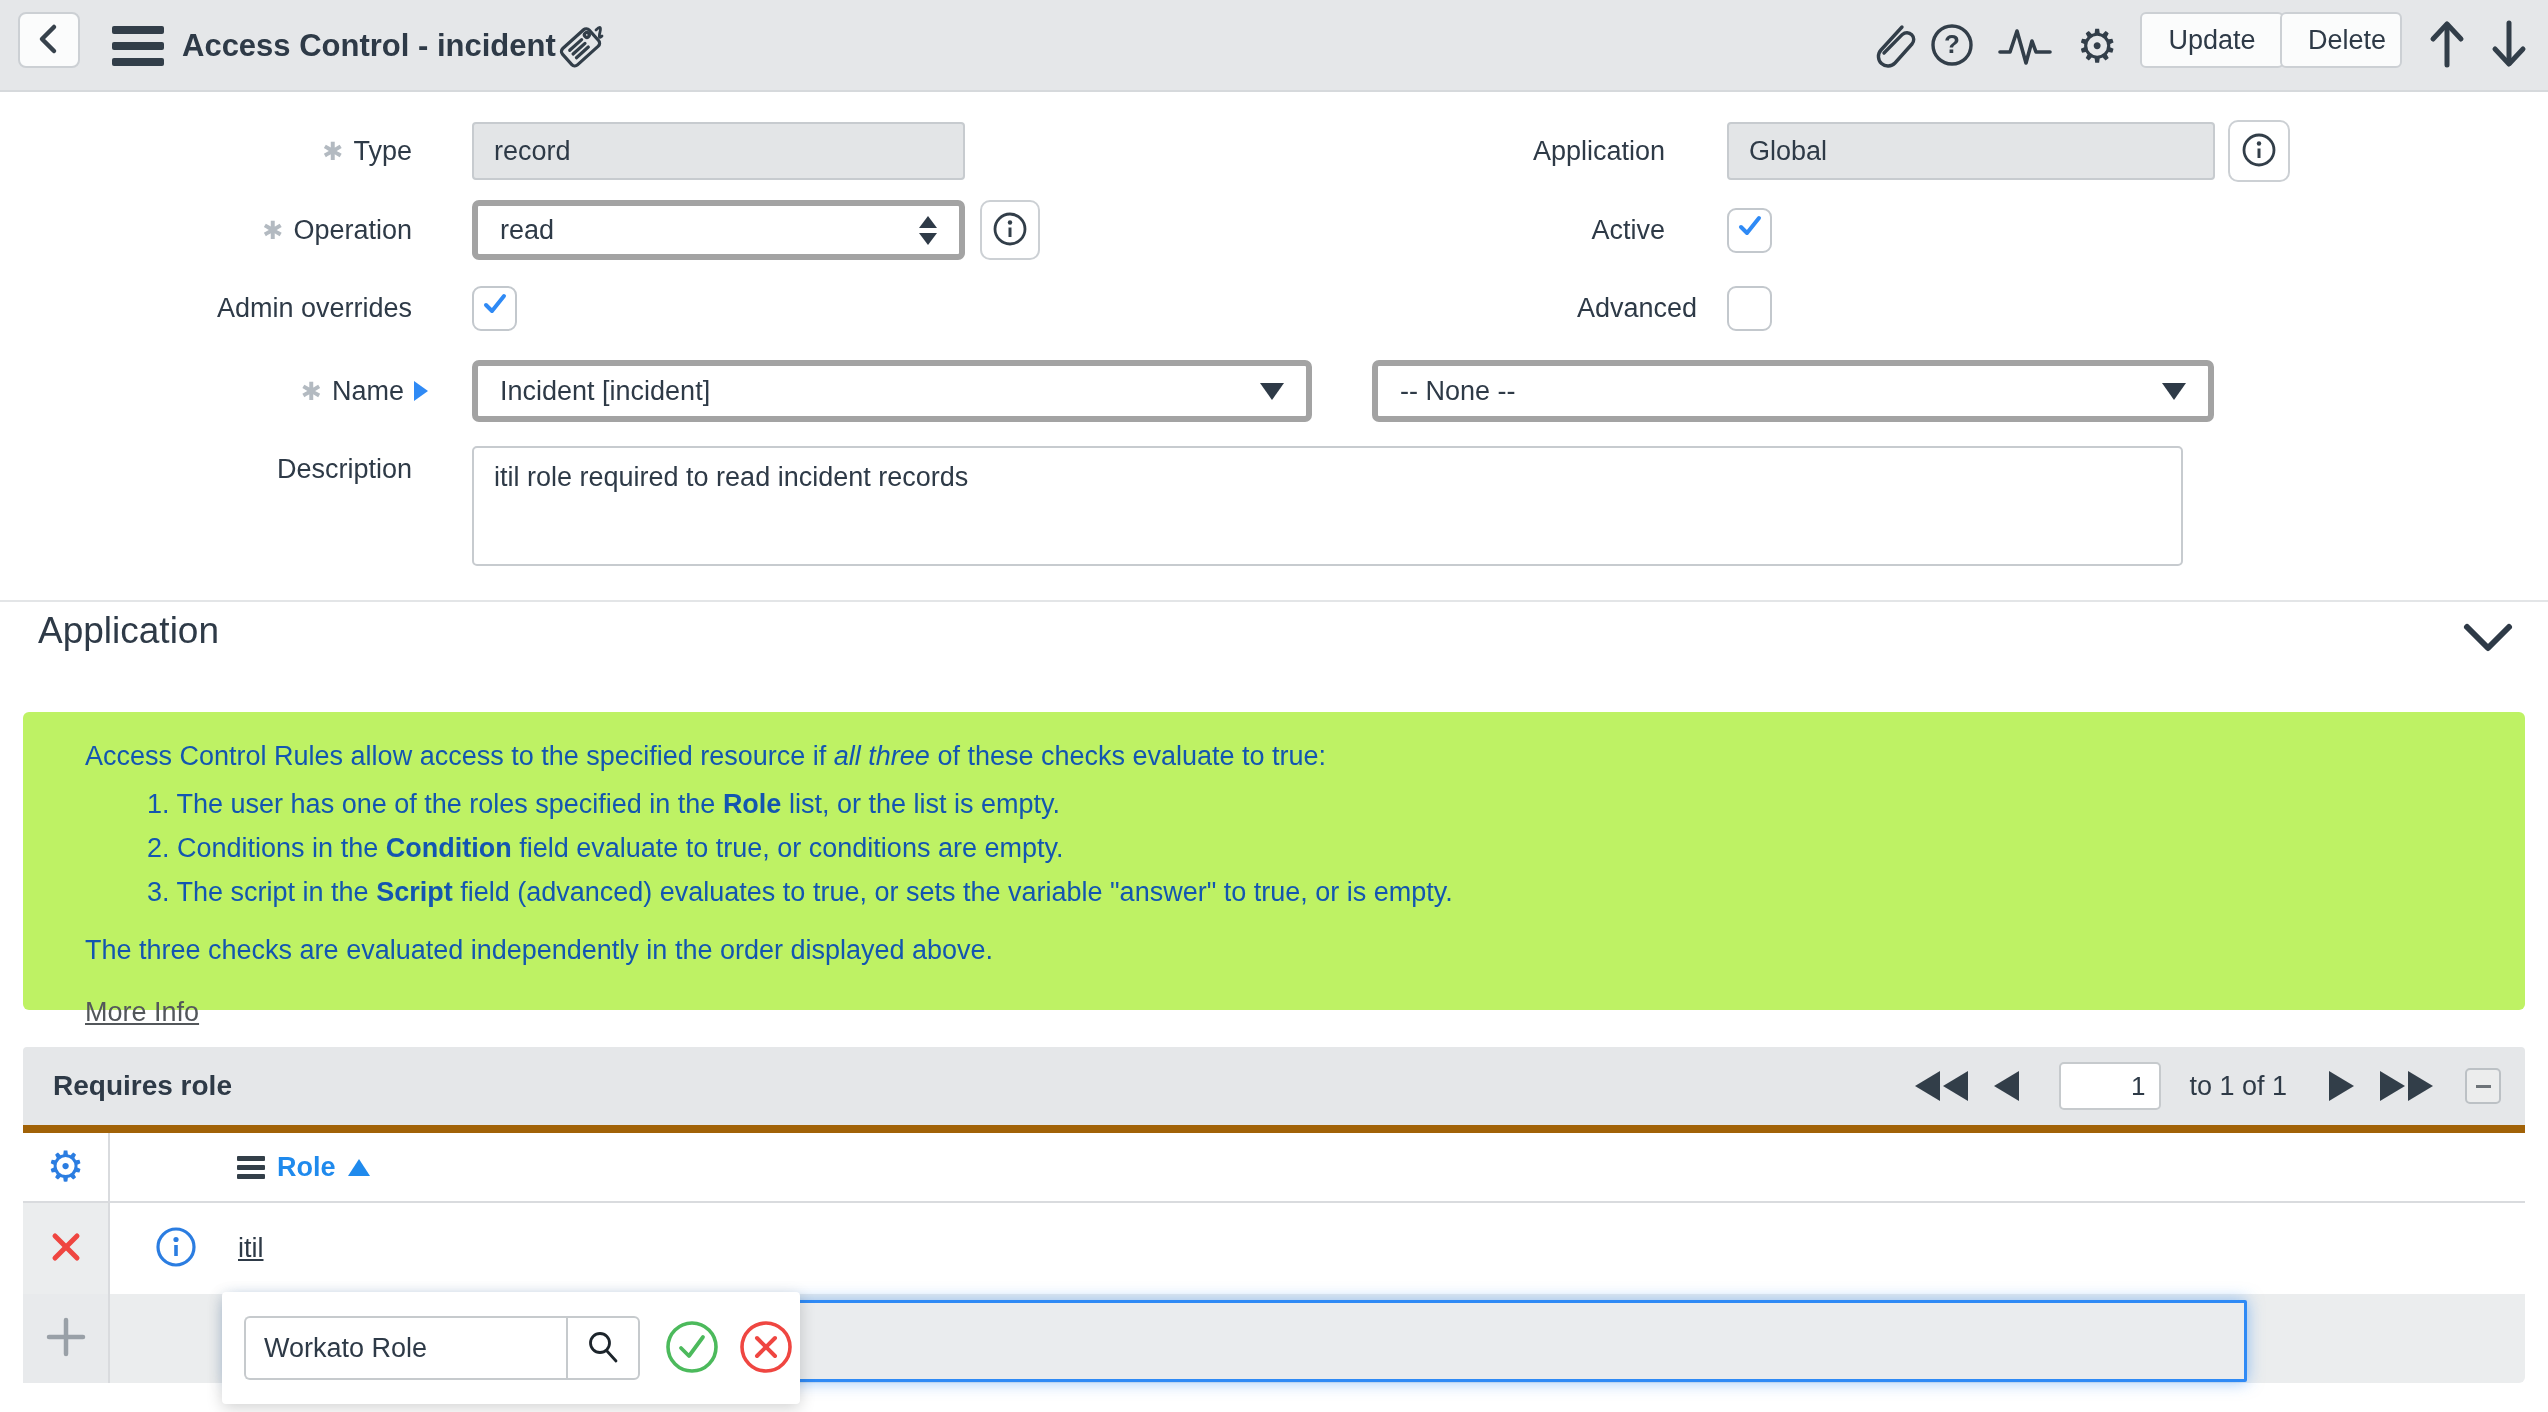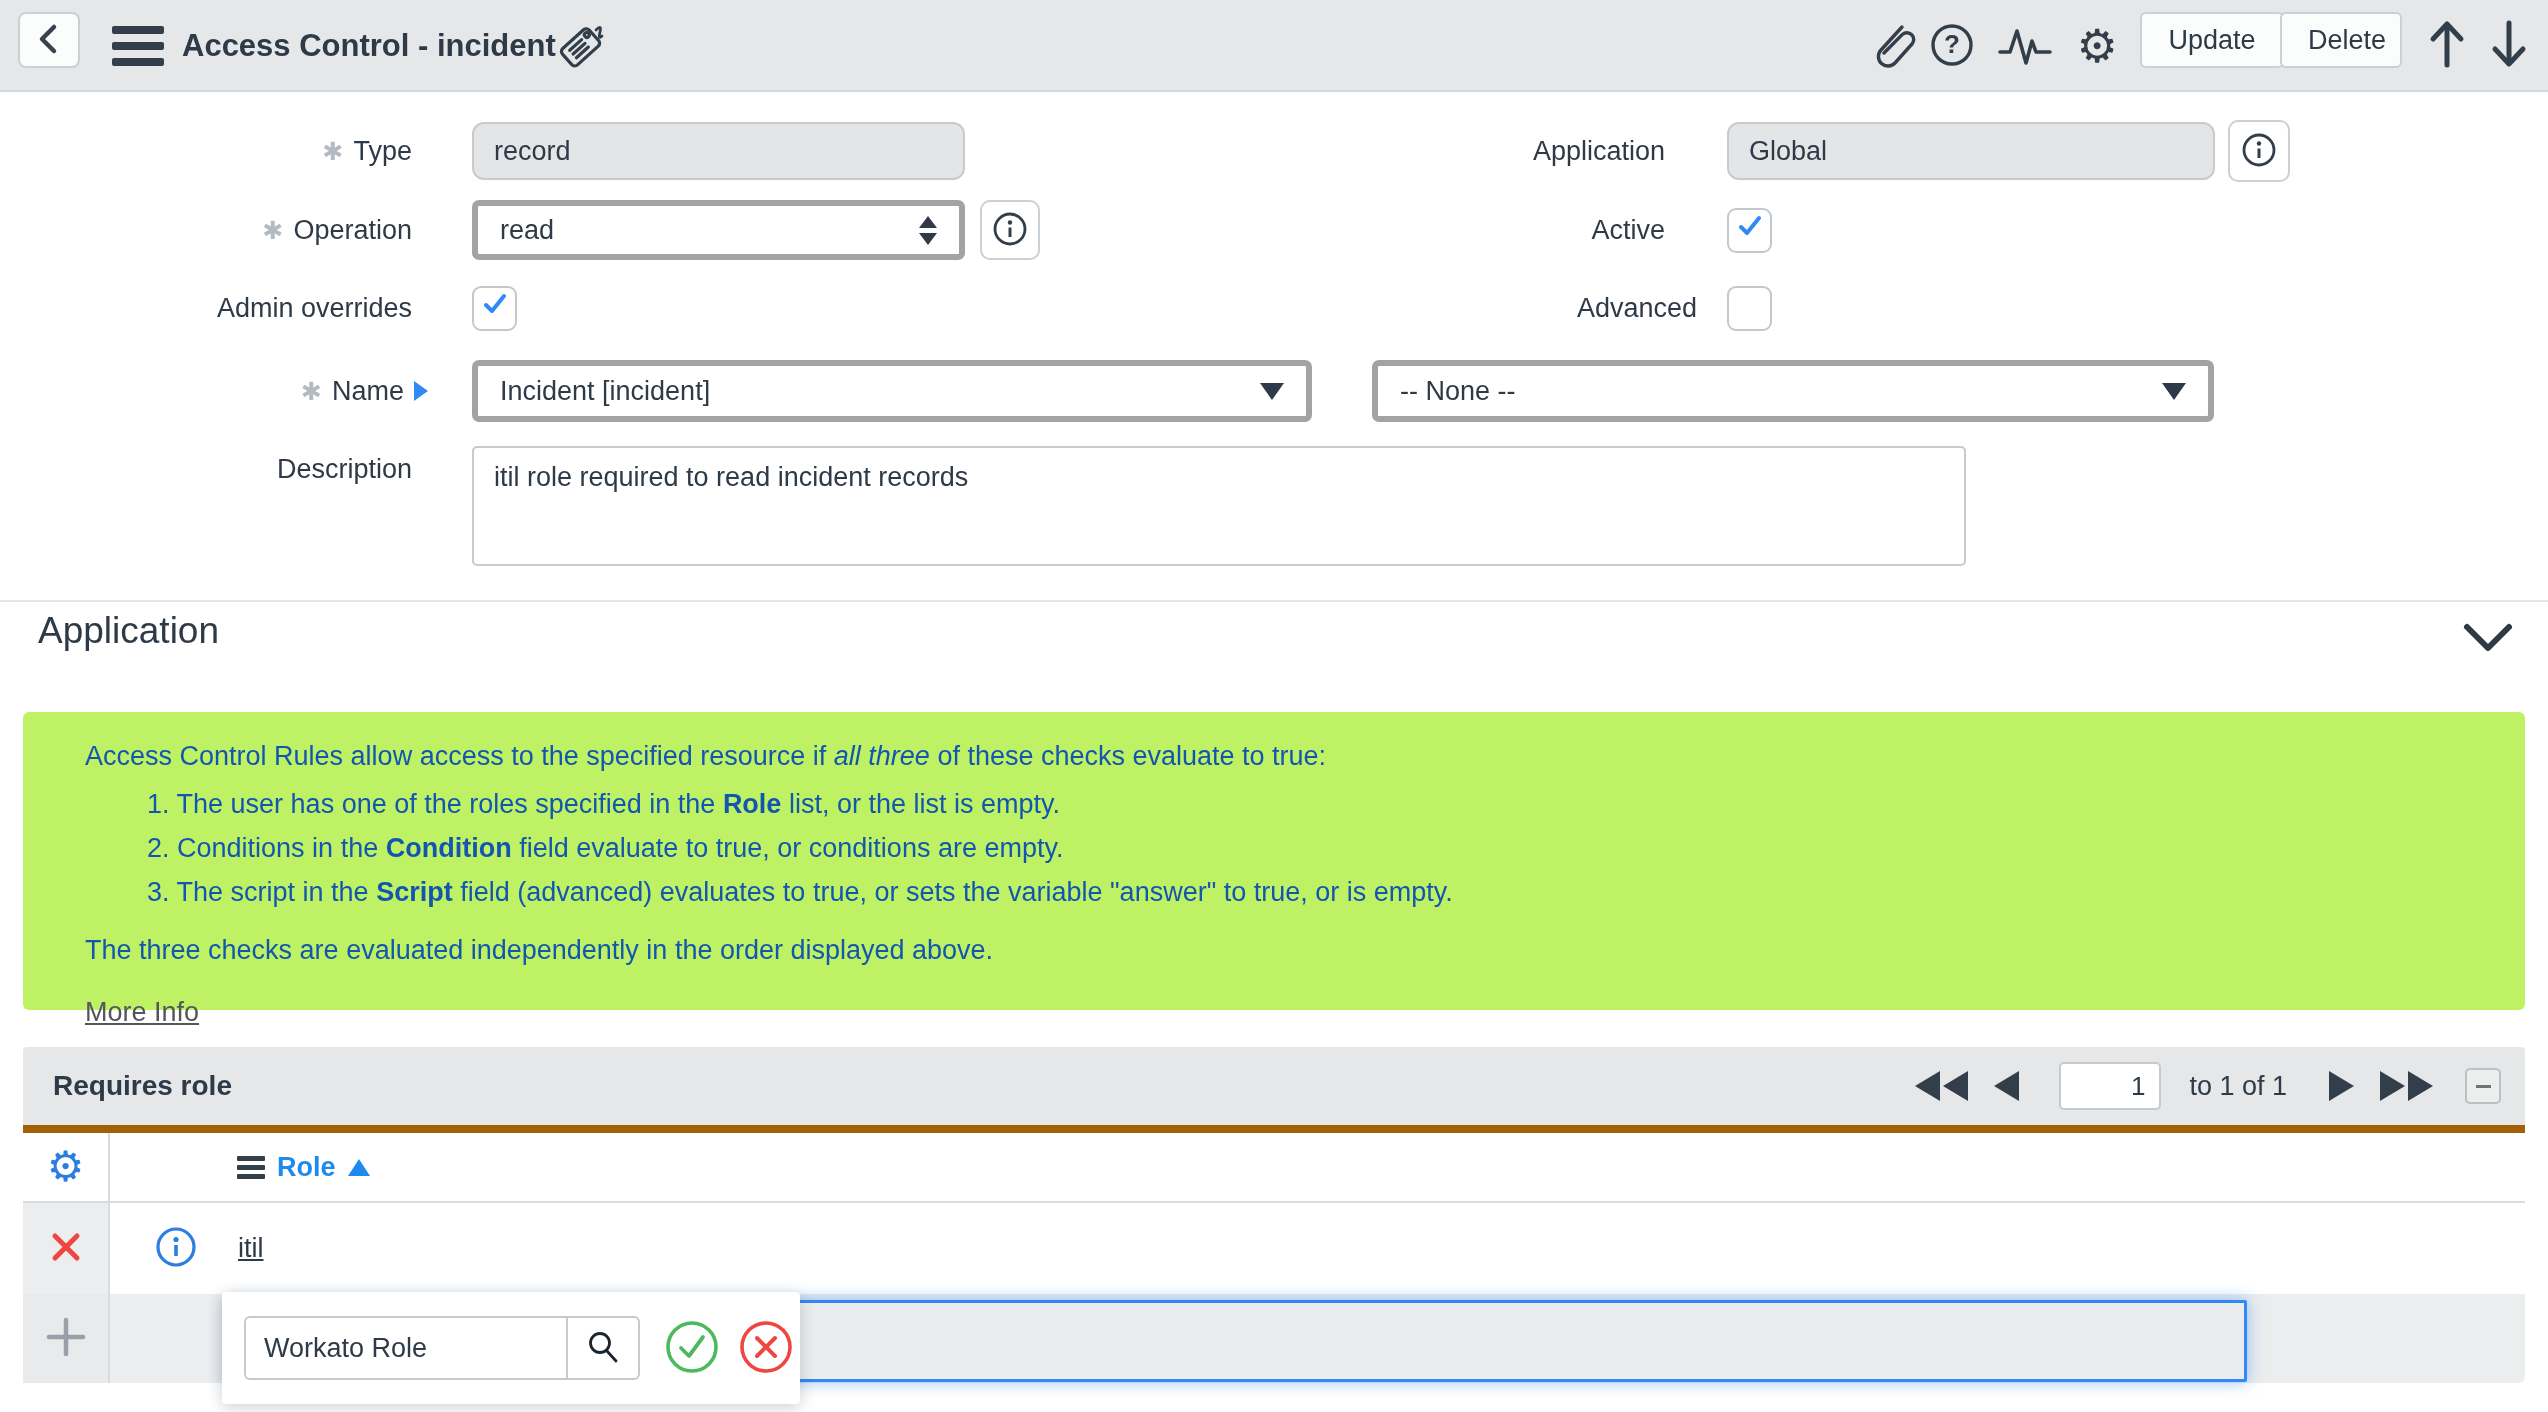"record" .ro-input { border-radius: 12px -> 4px }
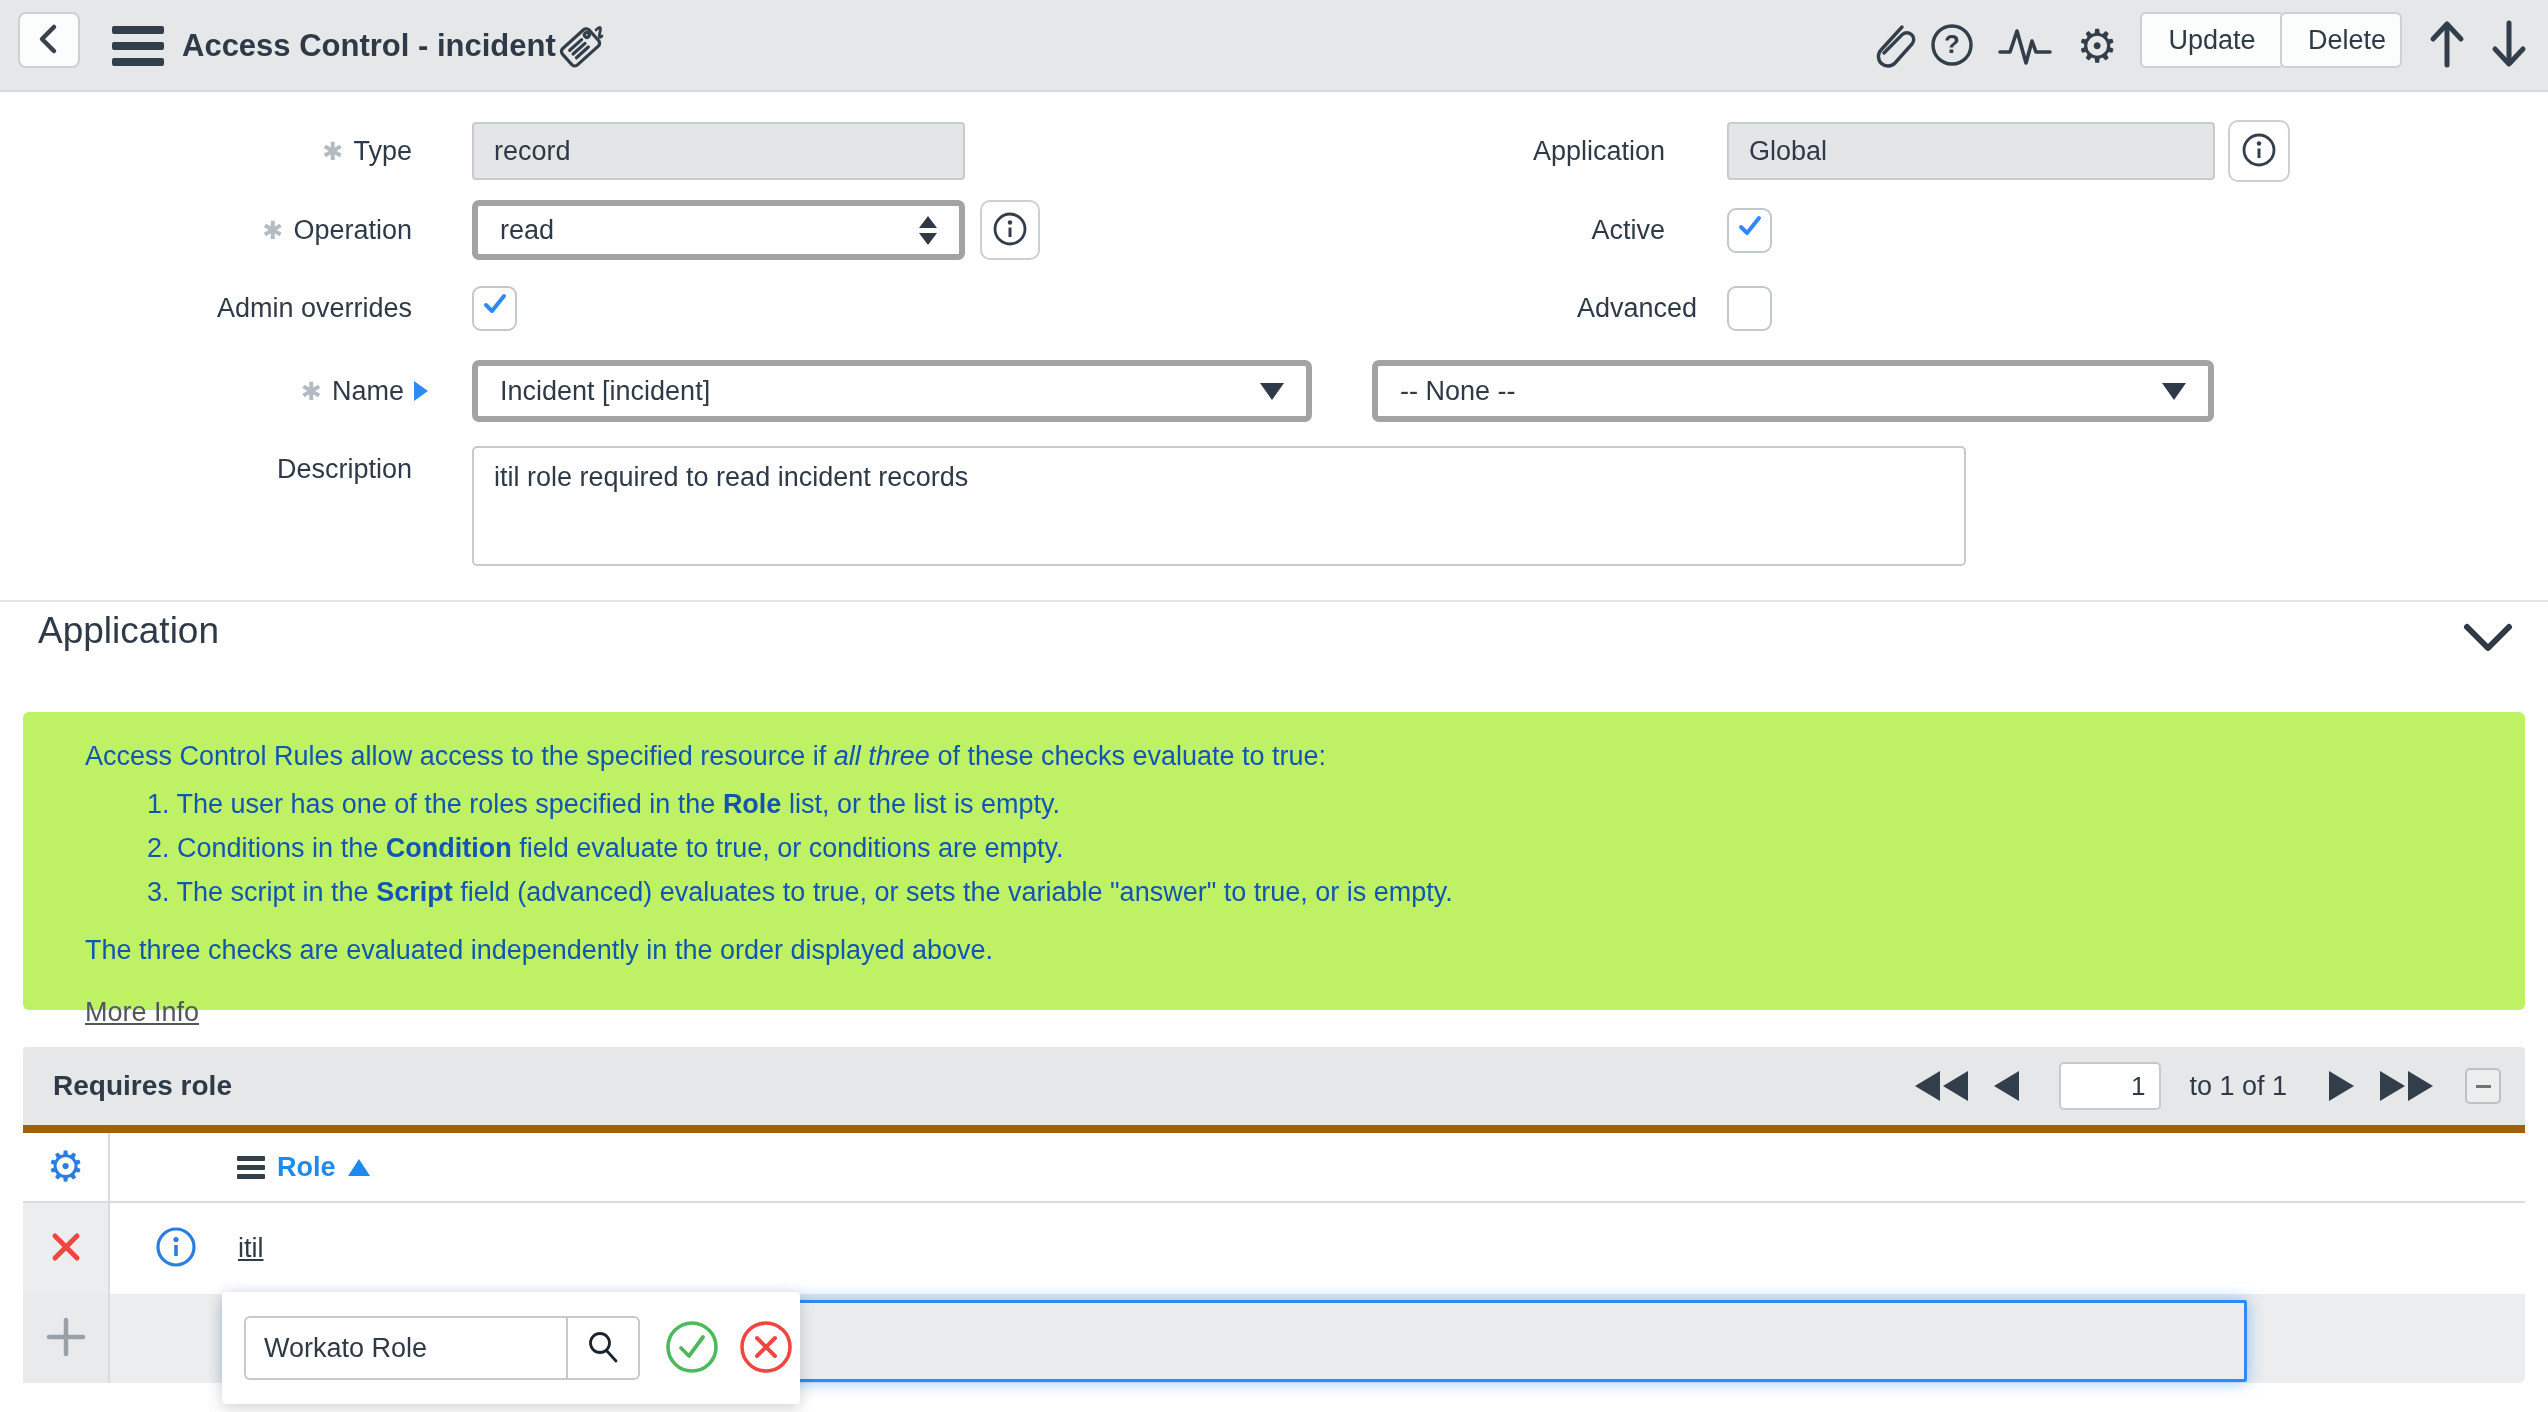"itil role required to read" textarea.textarea { width: 1494px -> 1711px }
